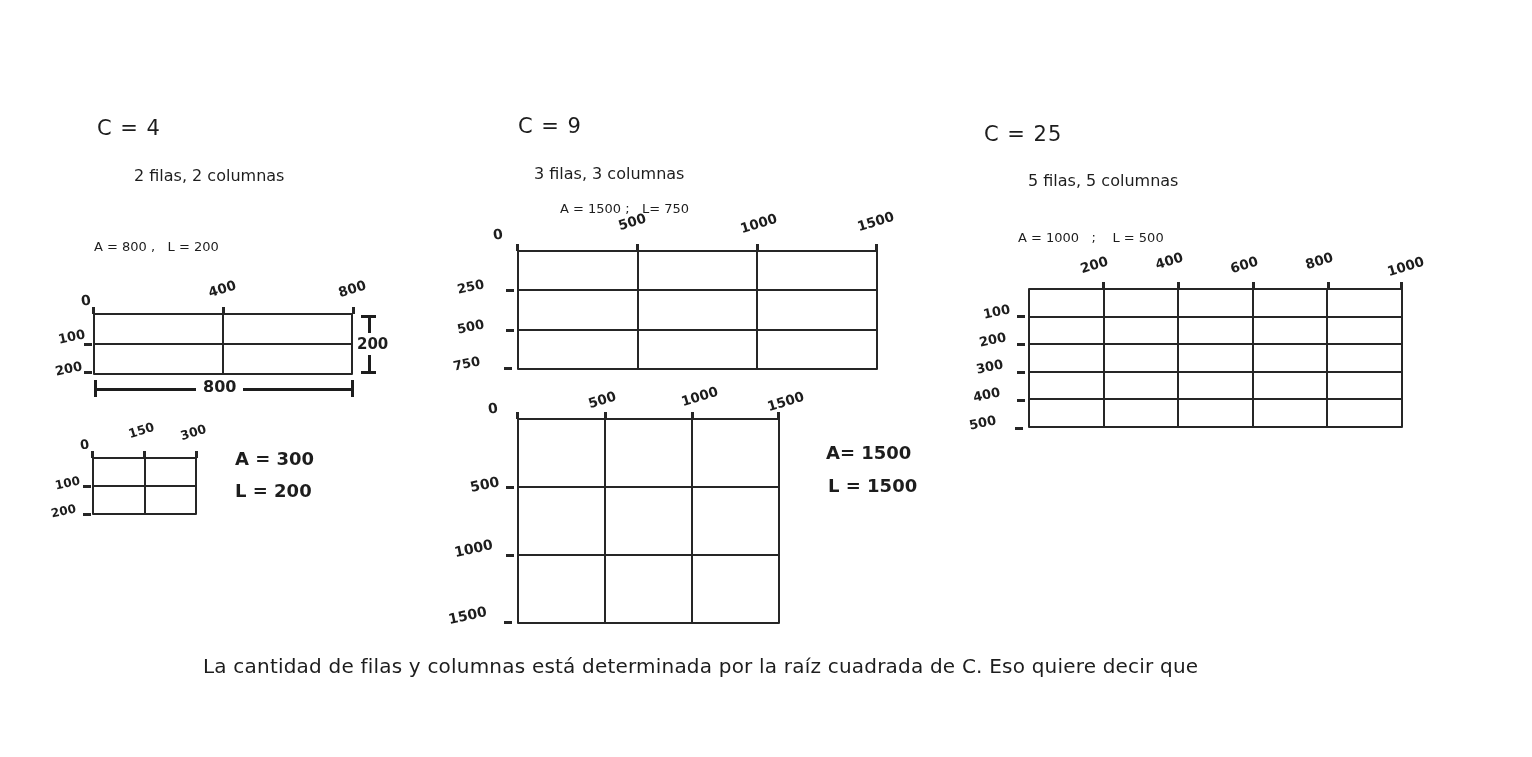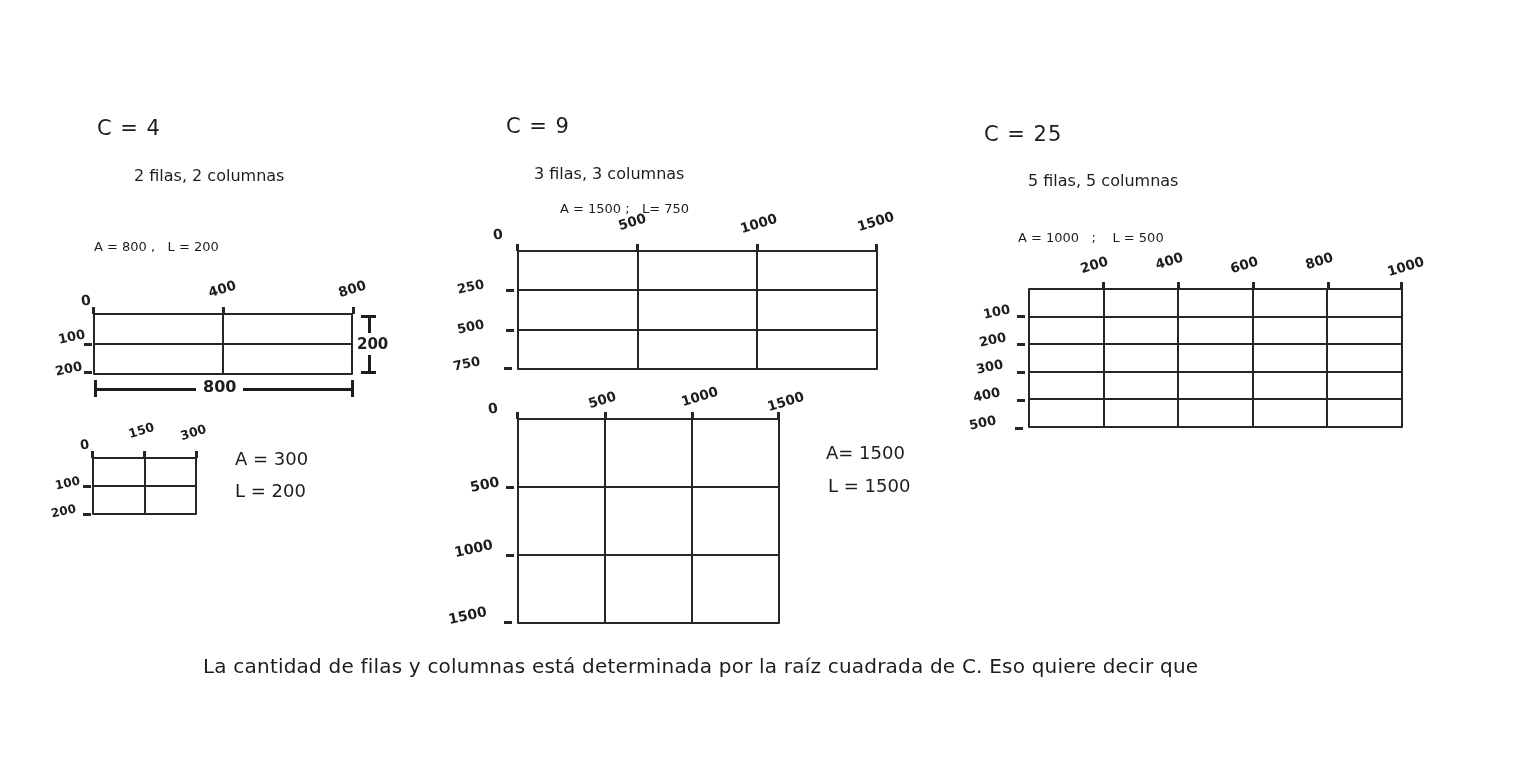"C = 9" div.abs { left: 506px -> 518px }
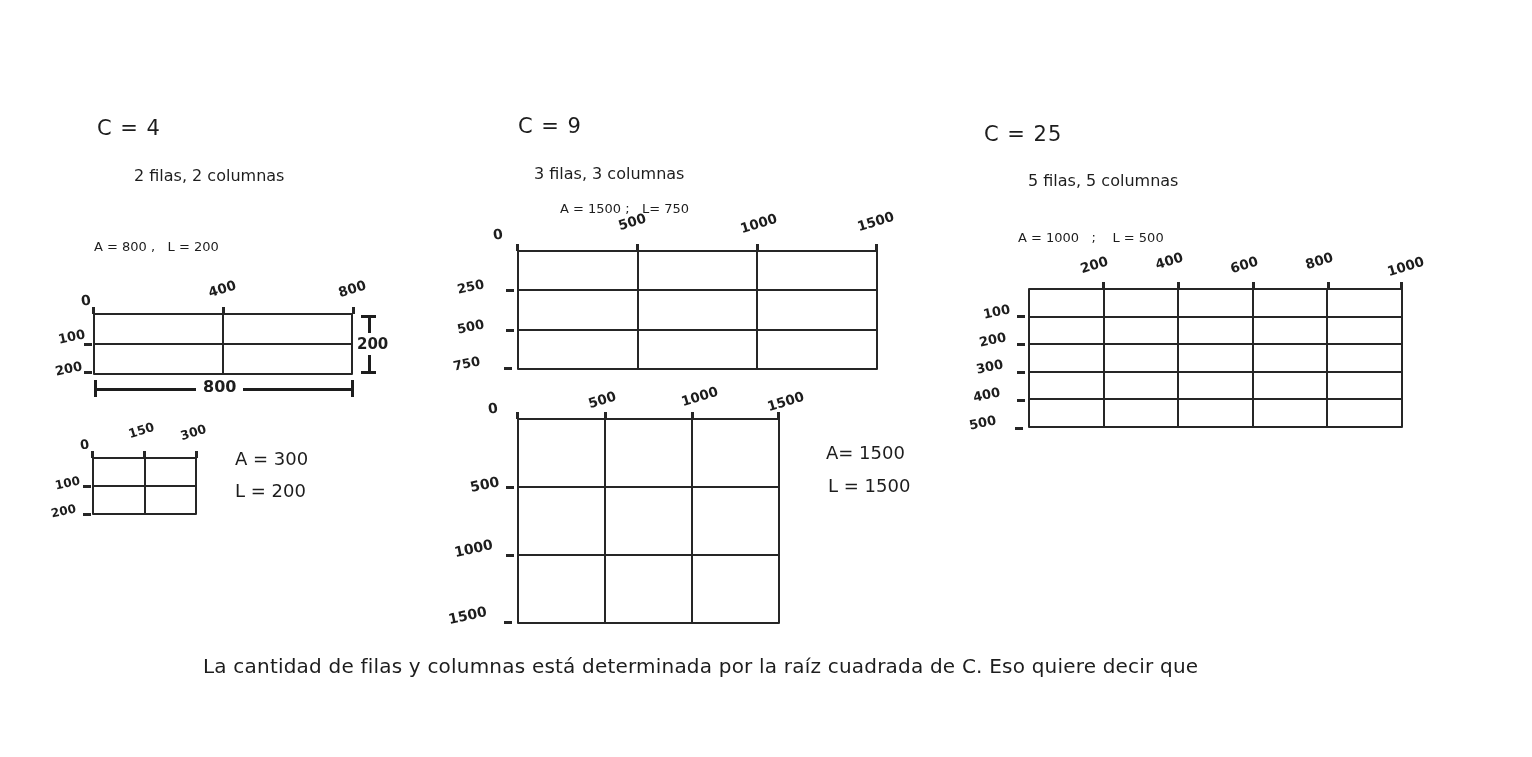"A = 300" .side { font-weight: 400 -> 700 }
